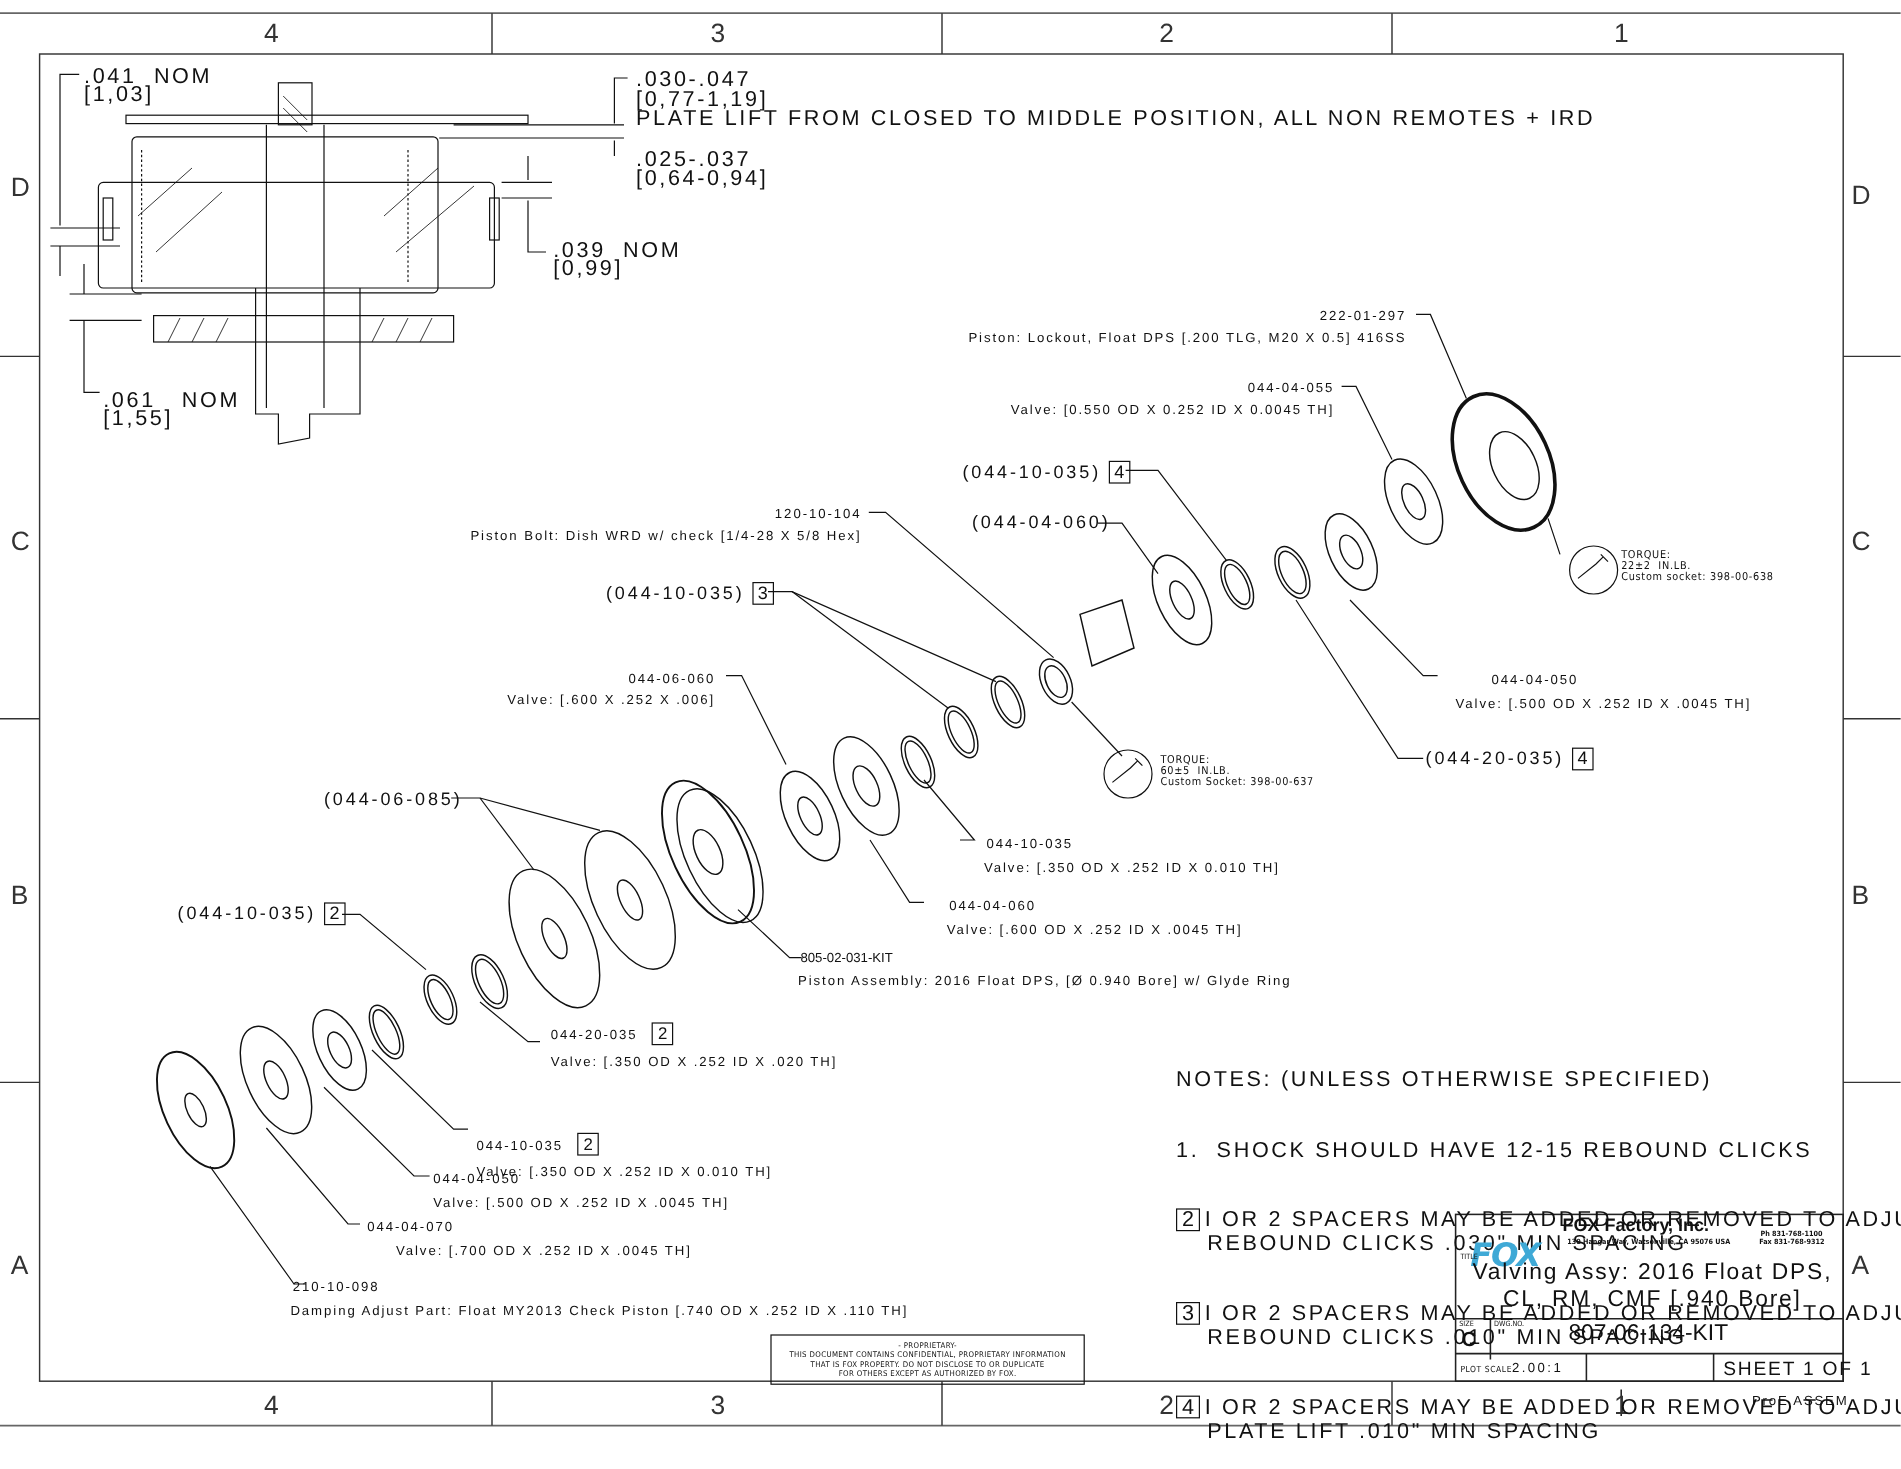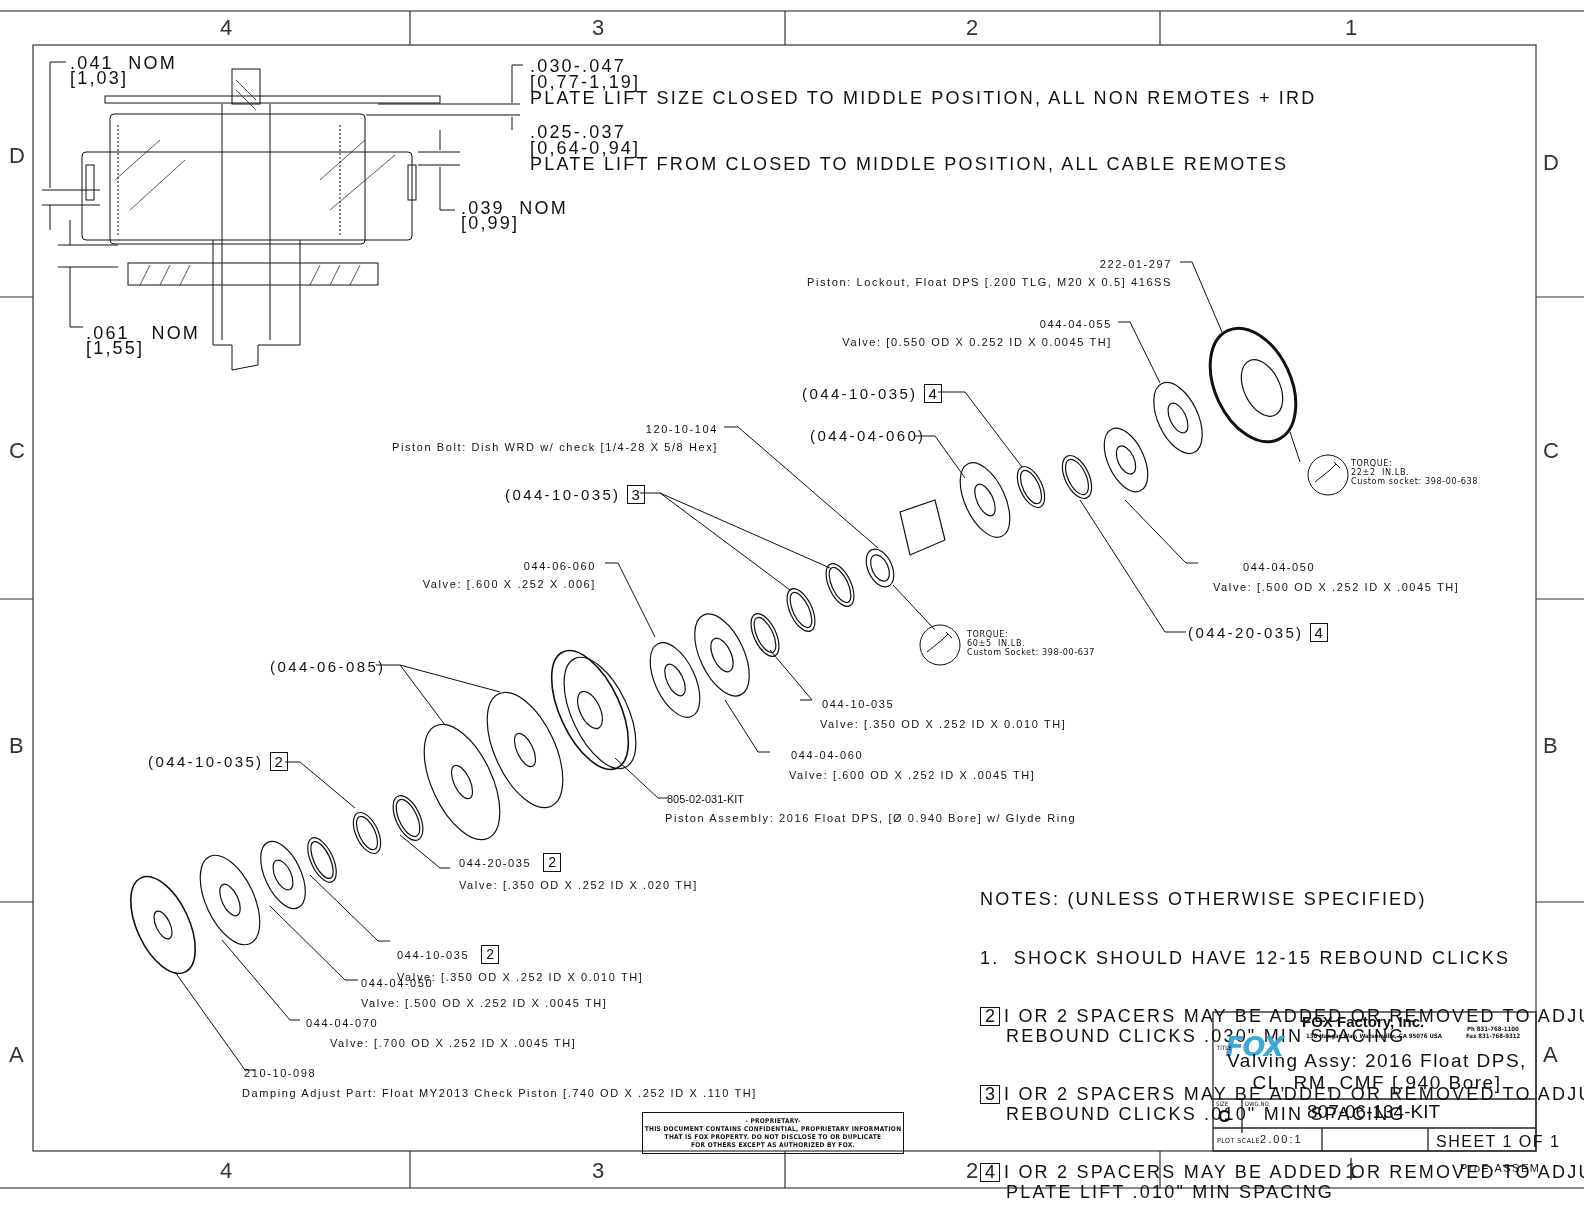"PLATE LIFT SIZE CLOSED TO" div { text: SIZE -> FROM }
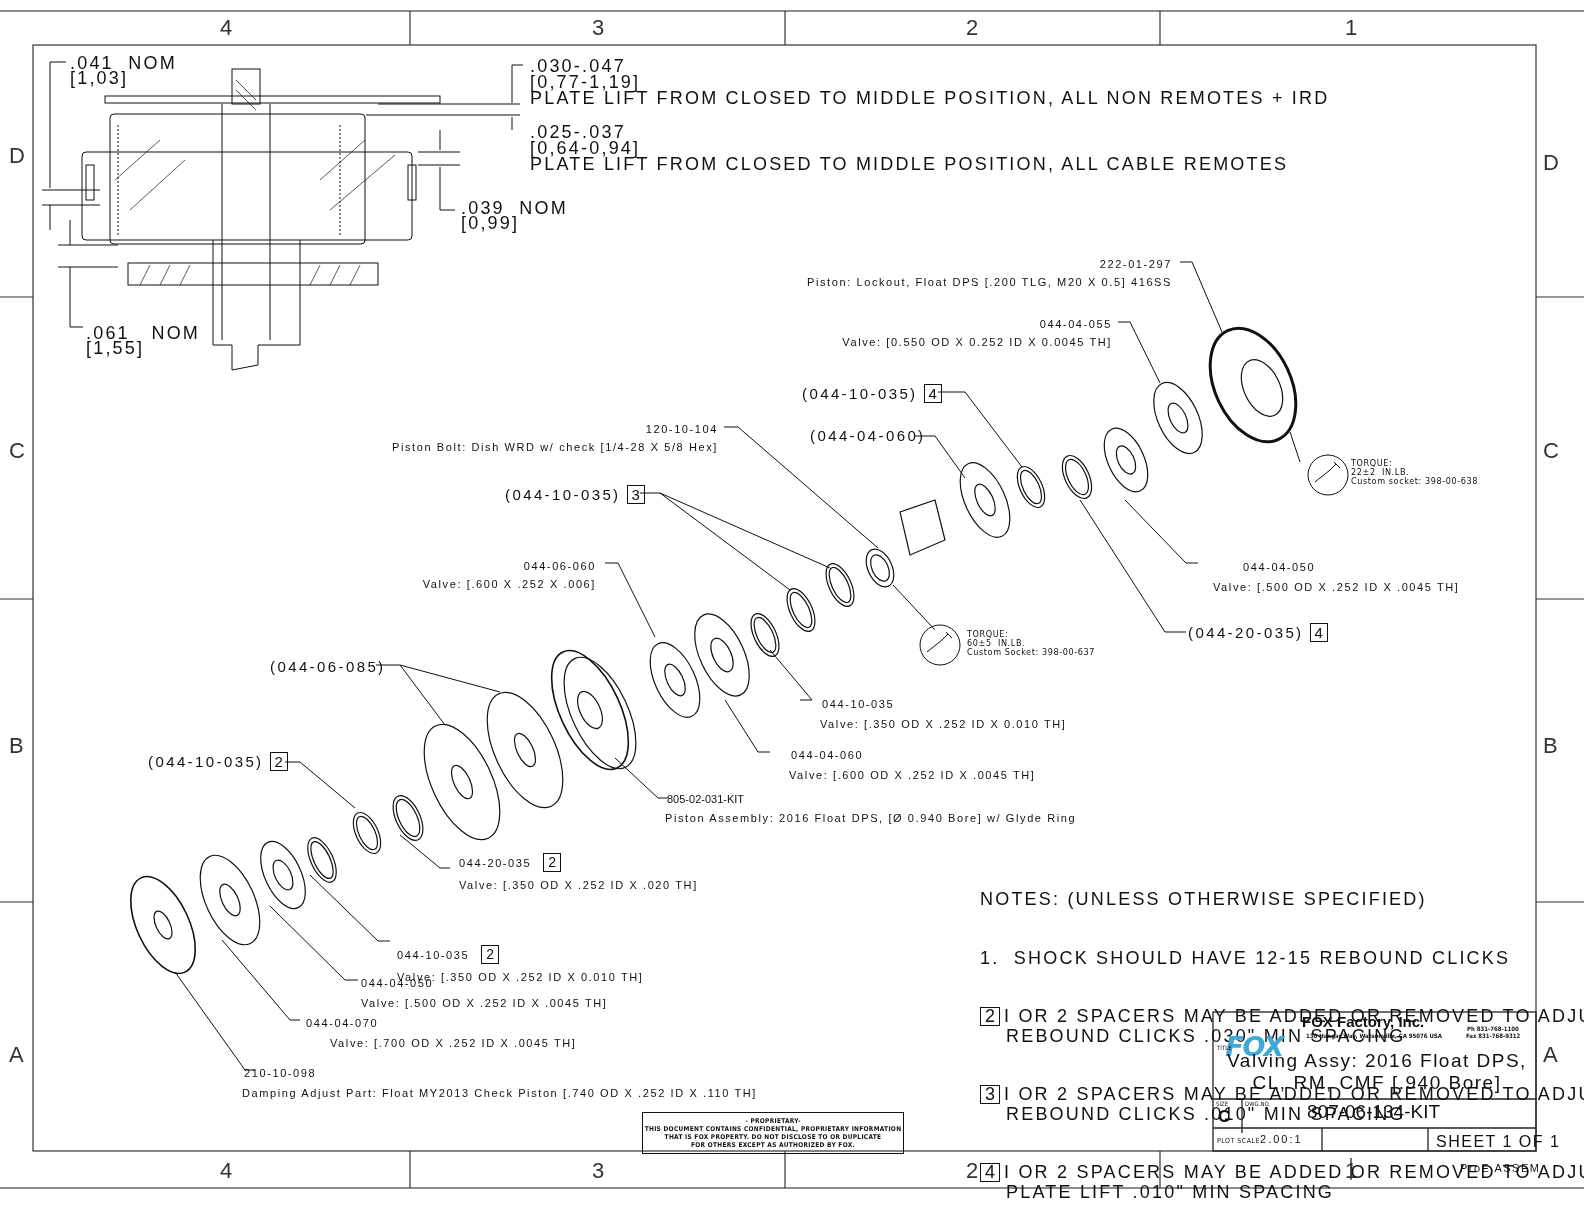"PLATE LIFT FROM CLOSED TO MIDDLE POSITION, ALL CABLE" div { html: <div>PLATE LIFT FROM CLOSED TO MIDDLE POSITION, ALL CABLE REMOTES</div> -> none }
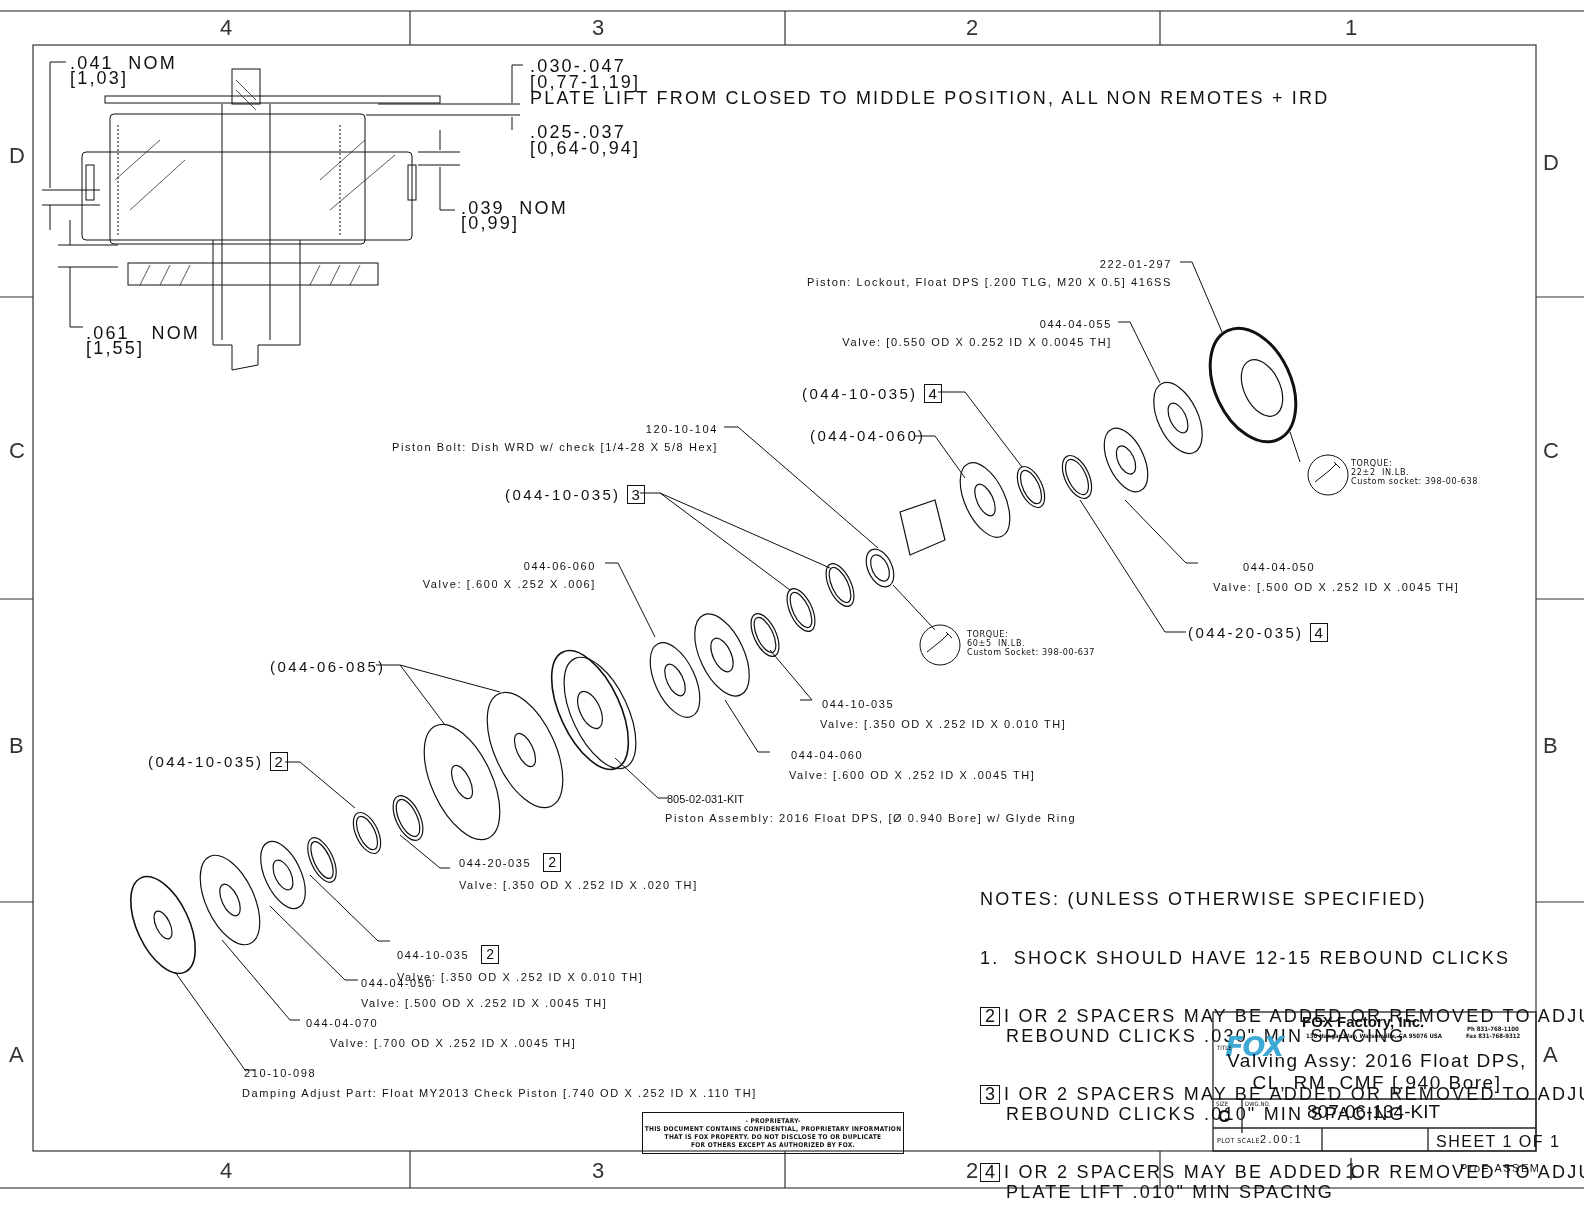"- PROPRIETARY-" .prop { font-weight: bold -> normal }
